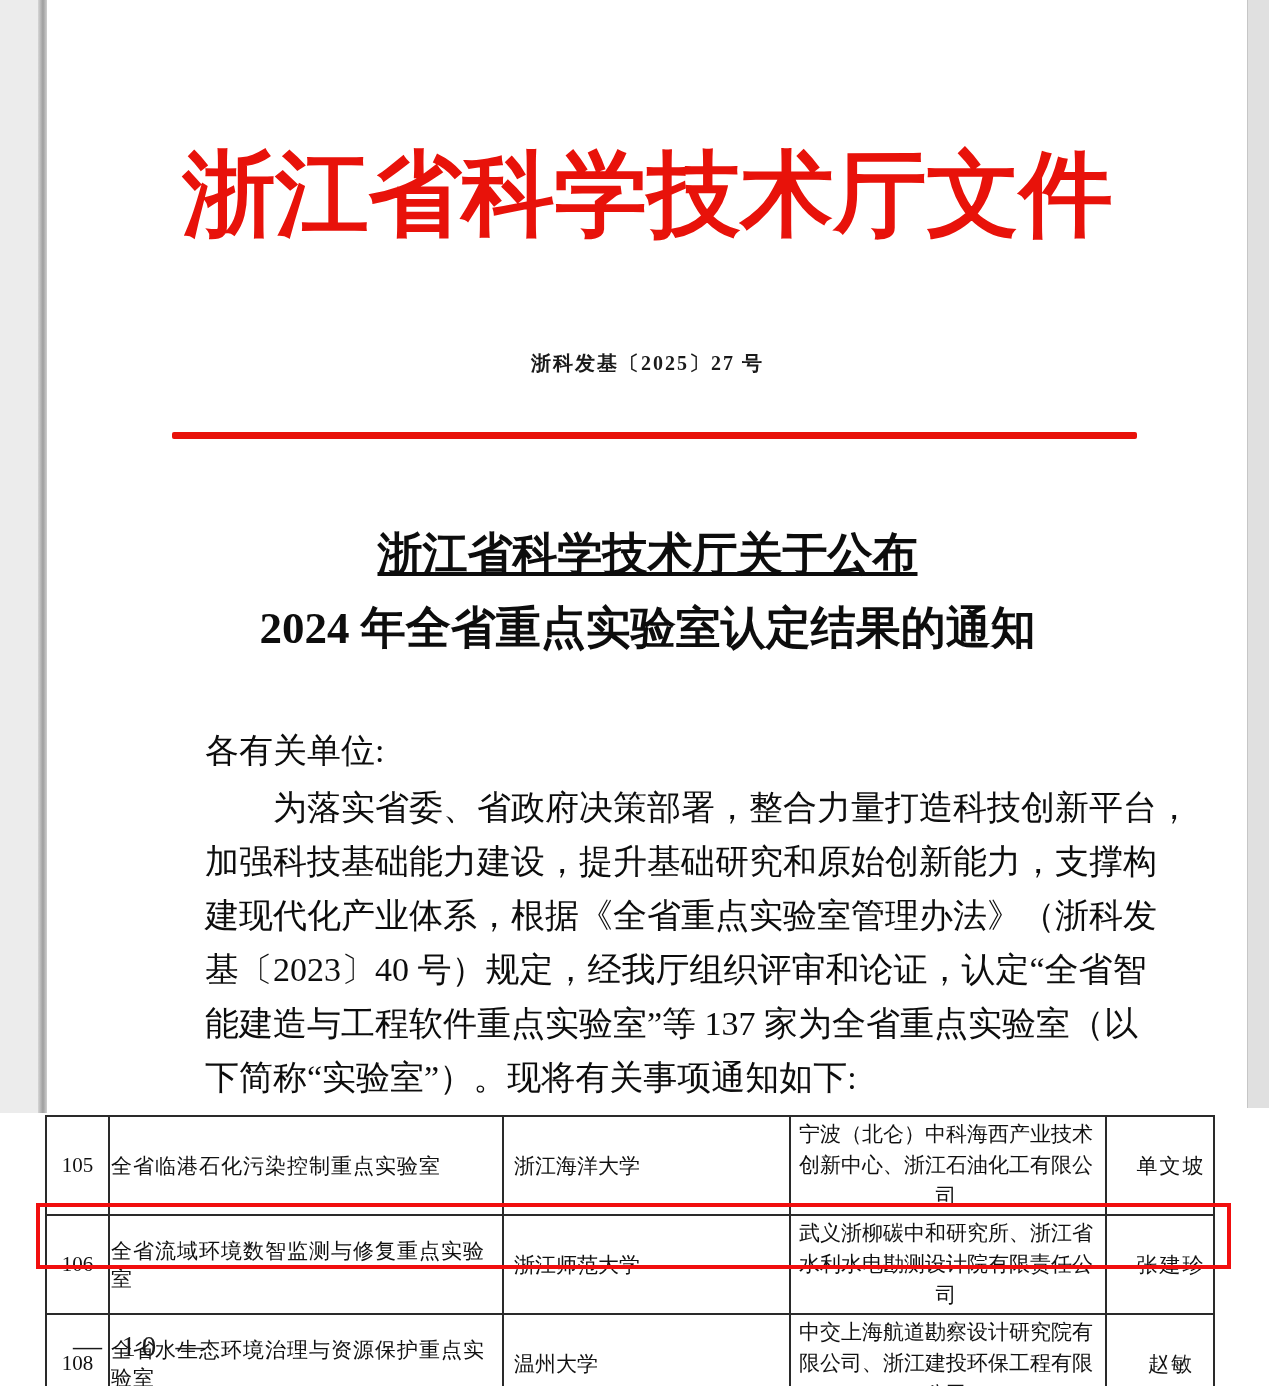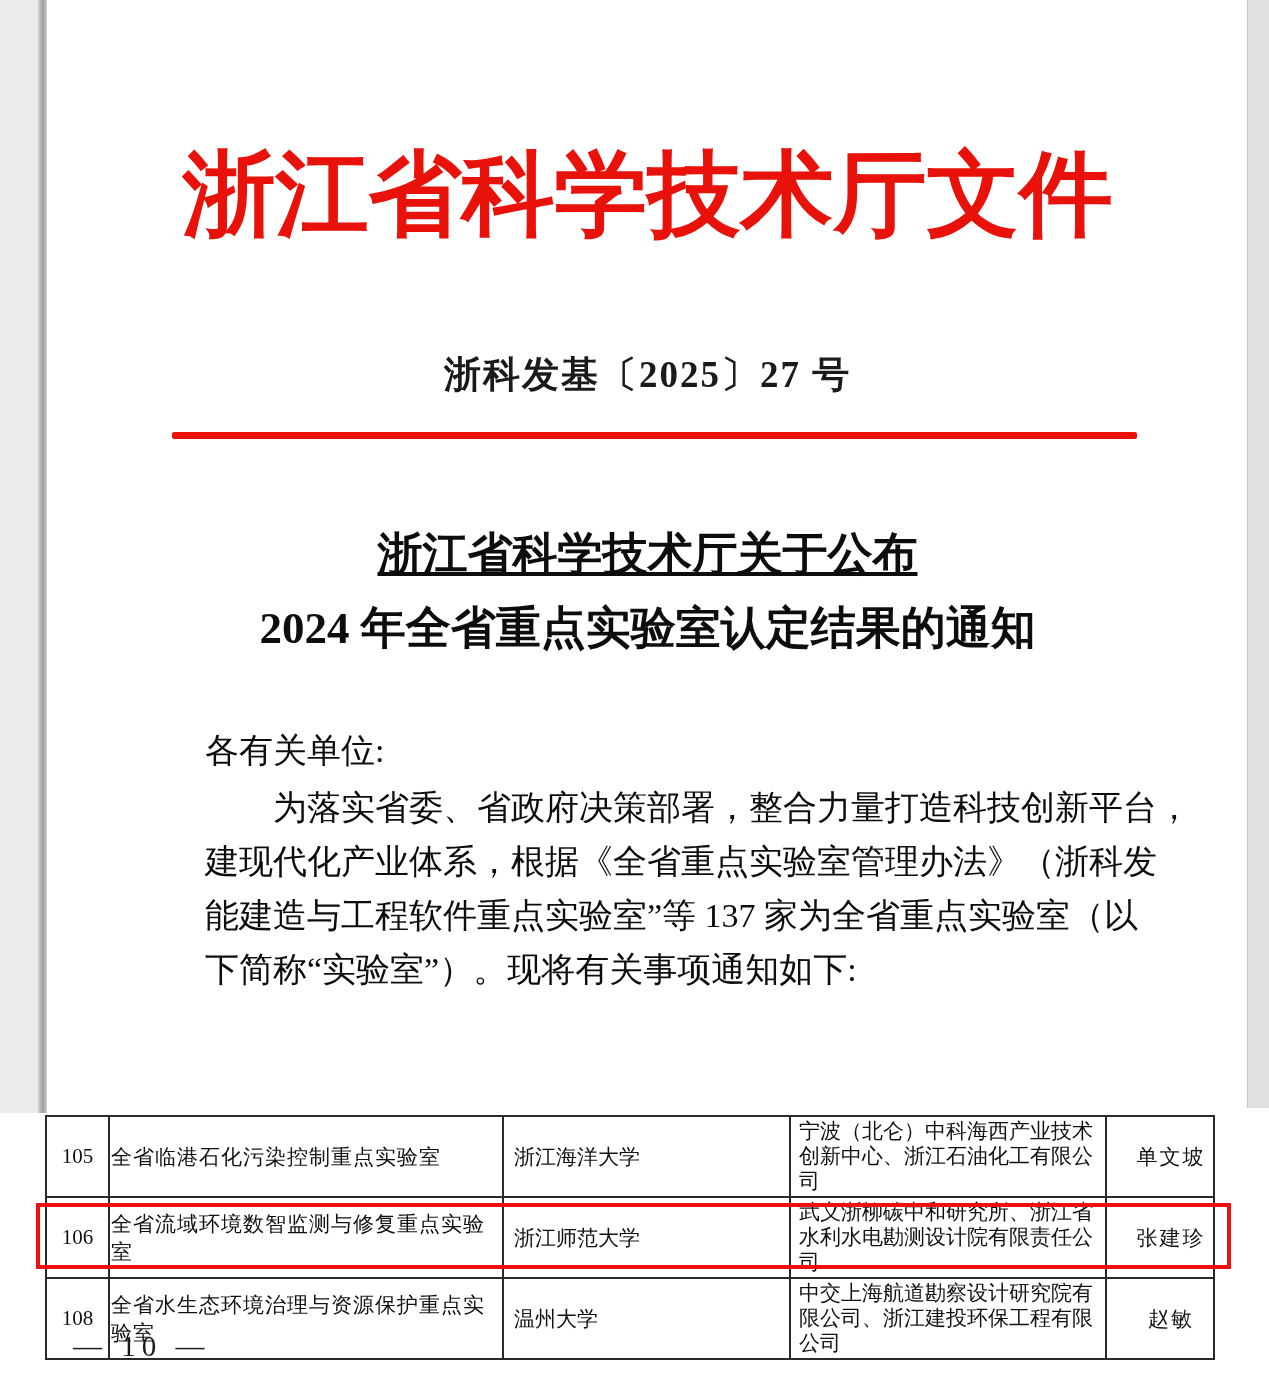"浙科发基〔2025〕27 号" .doc-number { font-size: 37px -> 20px }
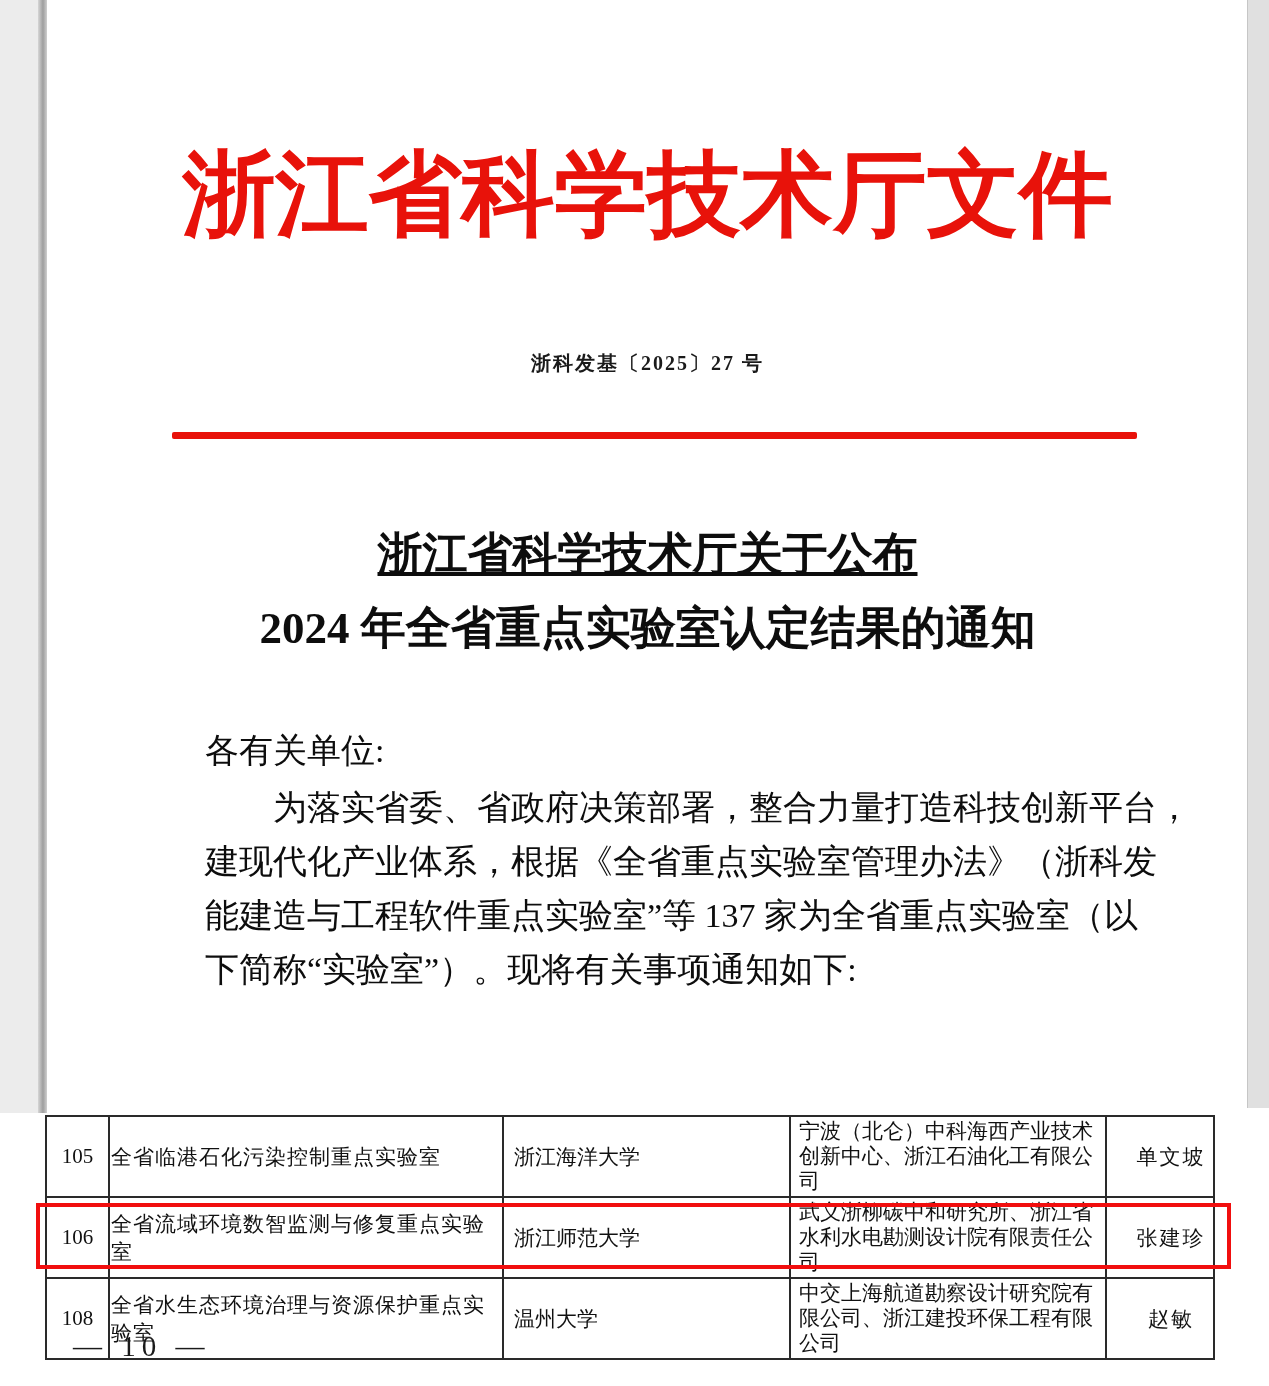"加强科技基础能力建设，提升基础研究和原始创新能力，支撑构" div.jline { html: none -> <div>加强科技基础能力建设，提升基础研究和原始创新能力，支撑构</div> }
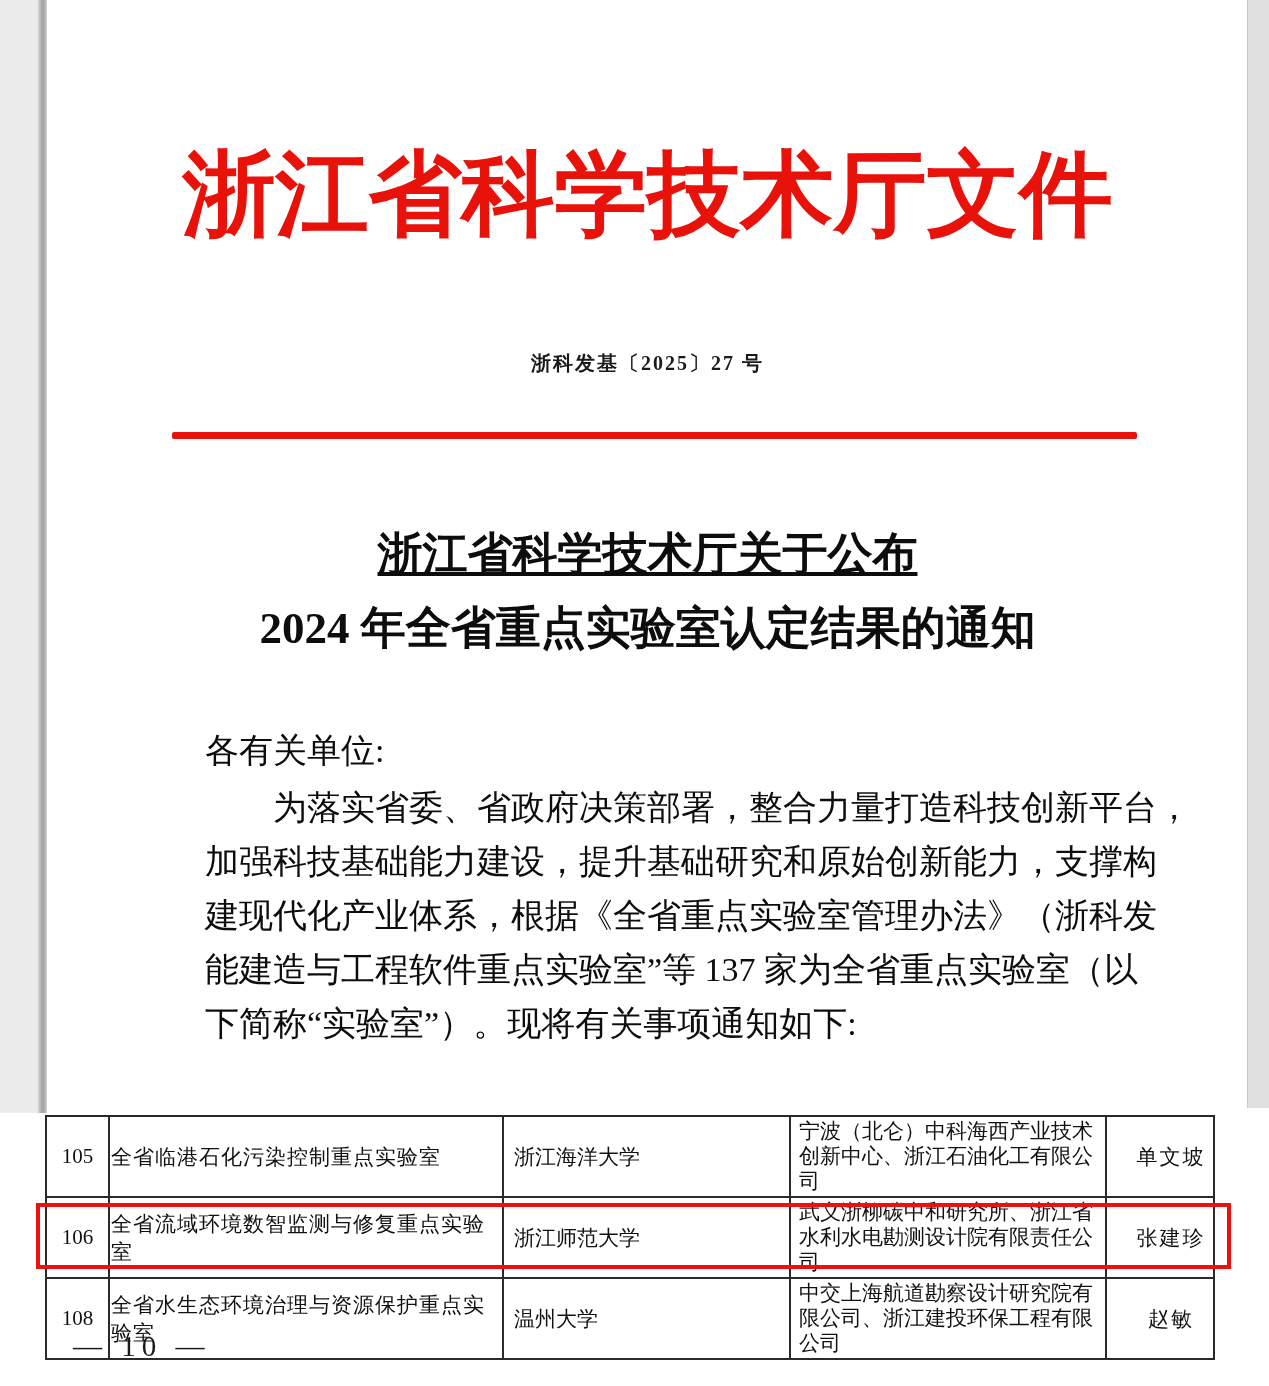"基〔2023〕40 号）规定，经我厅组织评审和论证，认定“全省智" div.jline { html: none -> <div>基〔2023〕40 号）规定，经我厅组织评审和论证，认定“全省智</div> }
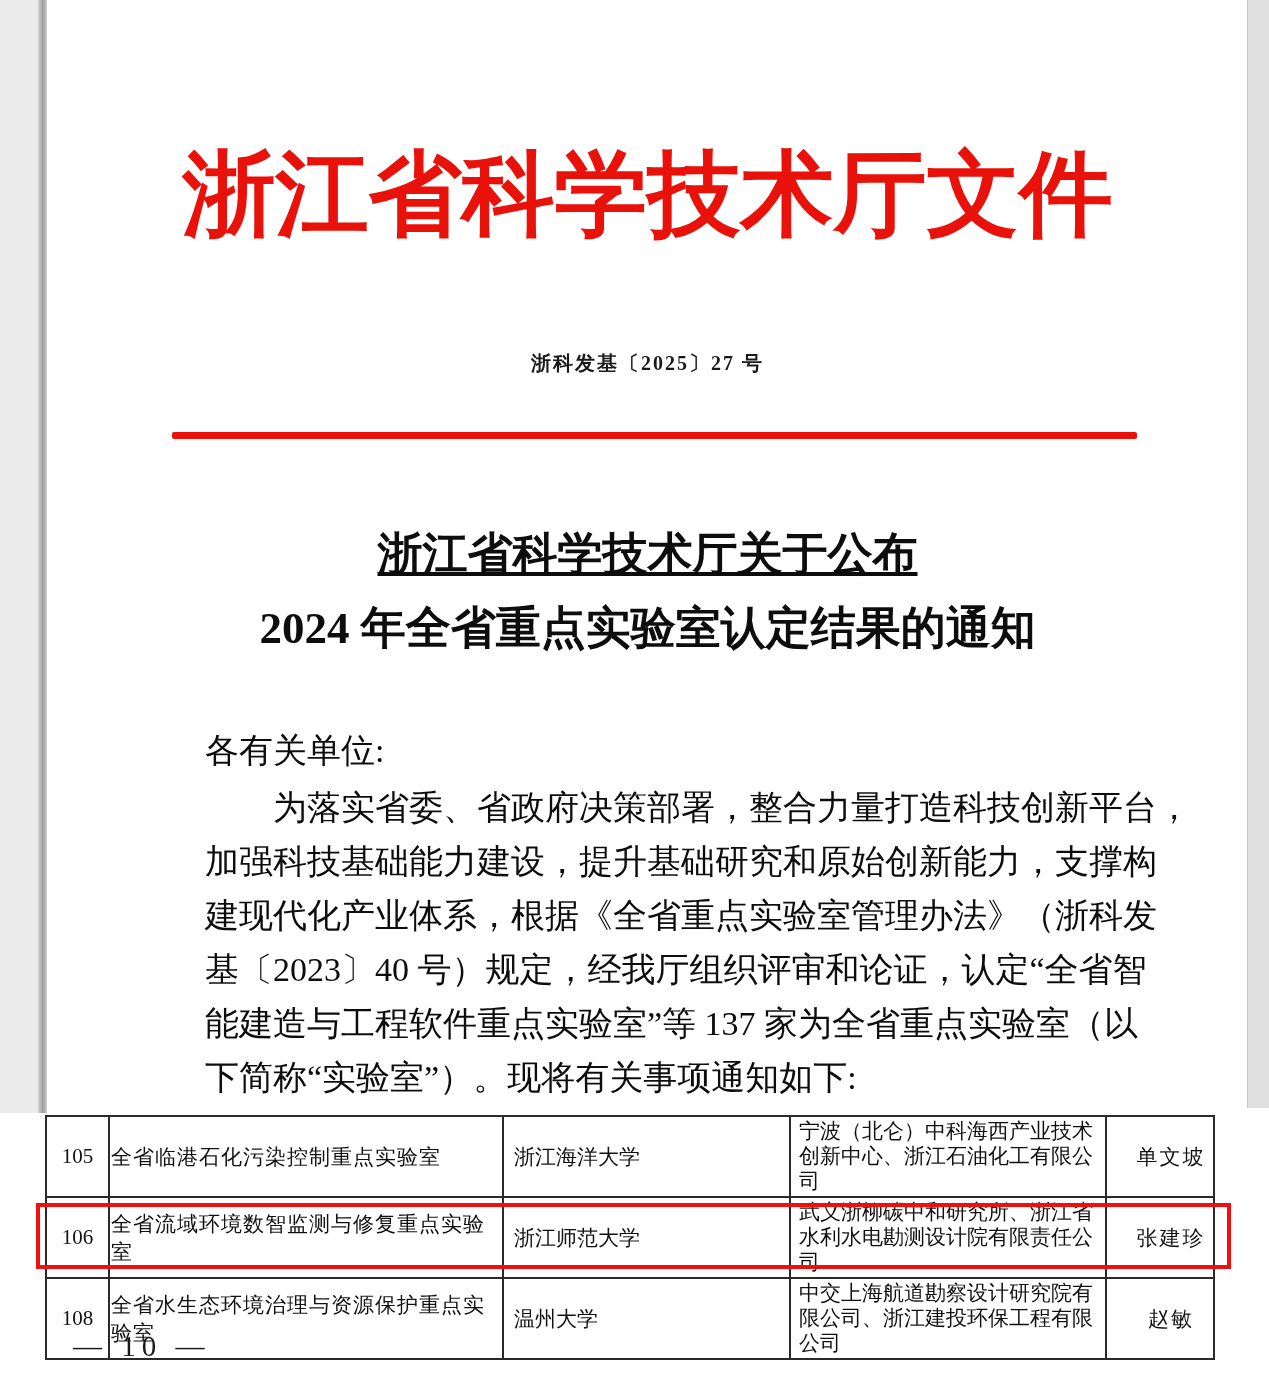"宁波（北仑）中科海西产业技术创新中心、浙江石油化工有限公司" td.c-part { line-height: 25px -> 31px; text-align: none -> center }
